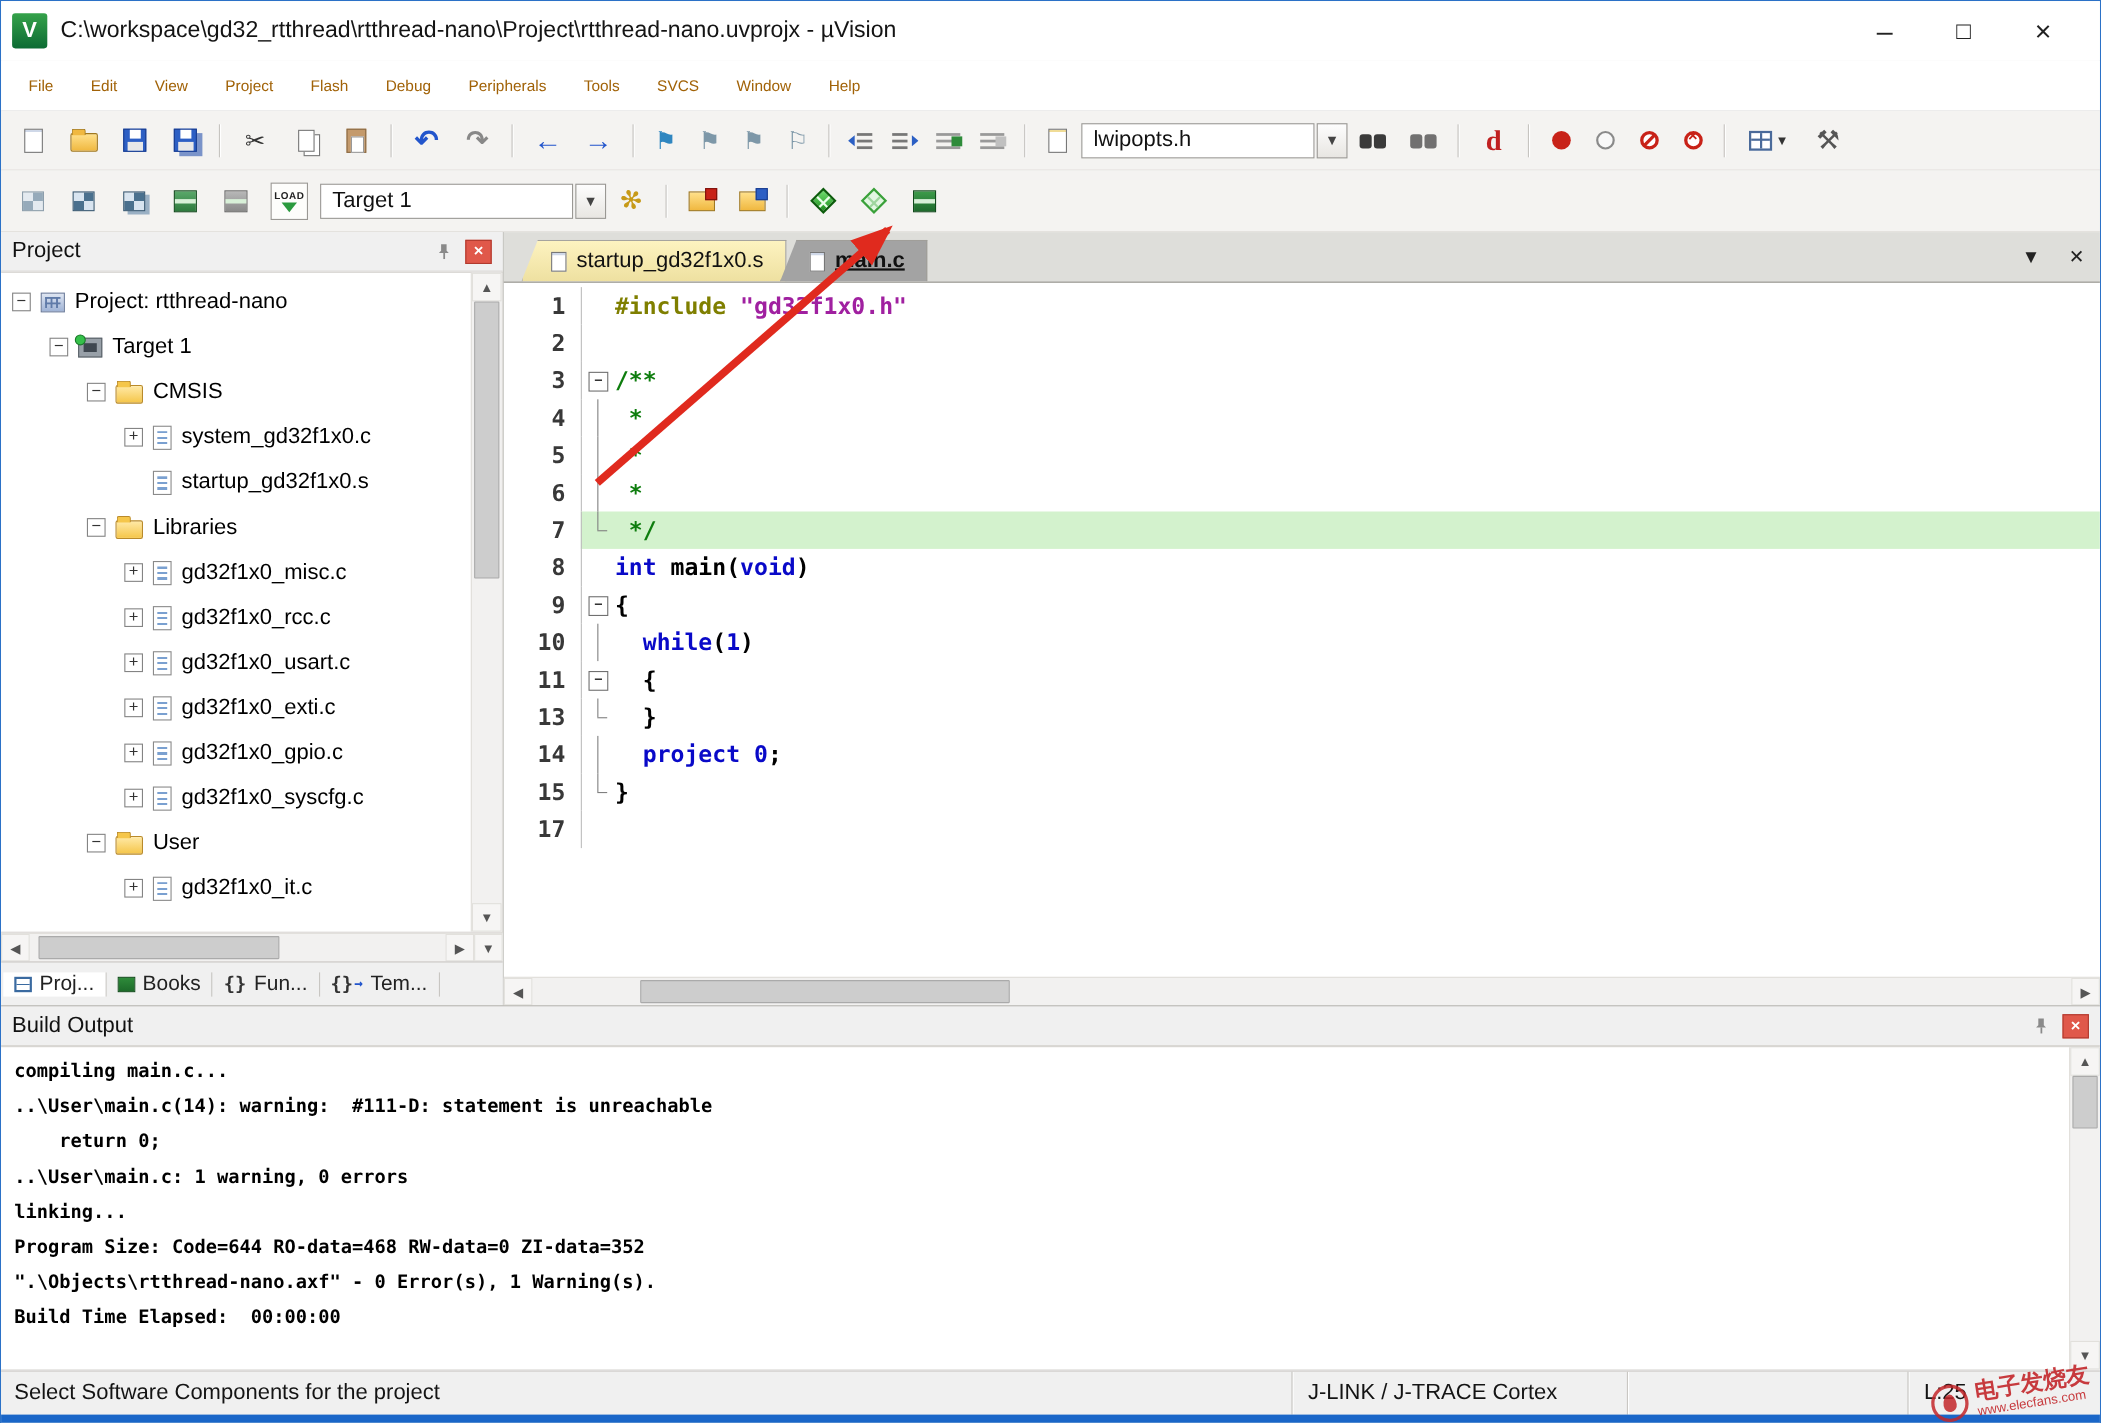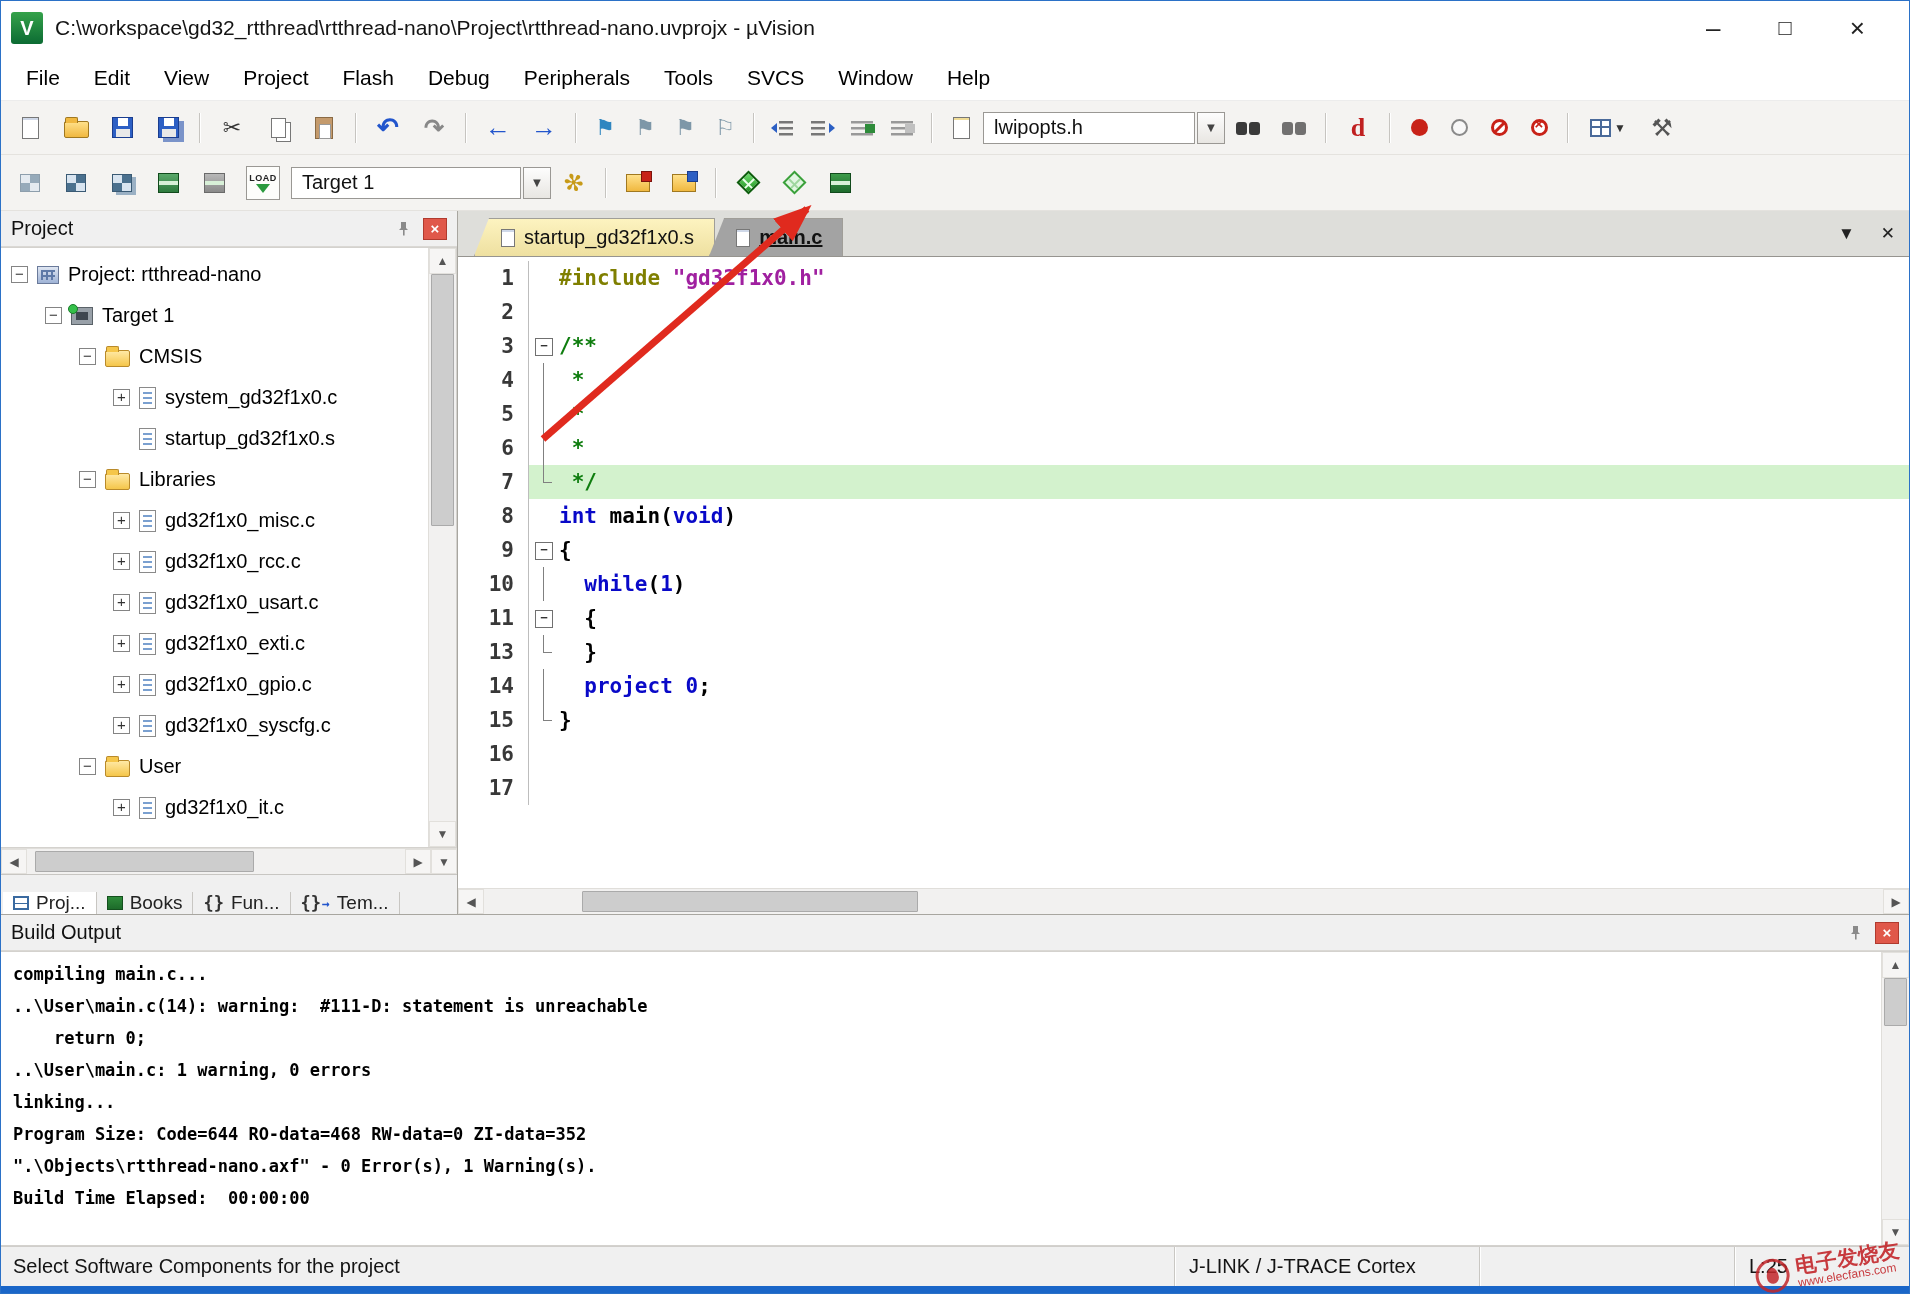"File" .menu-item { color: #000000 -> #a16207; font-size: 21px -> 14px }
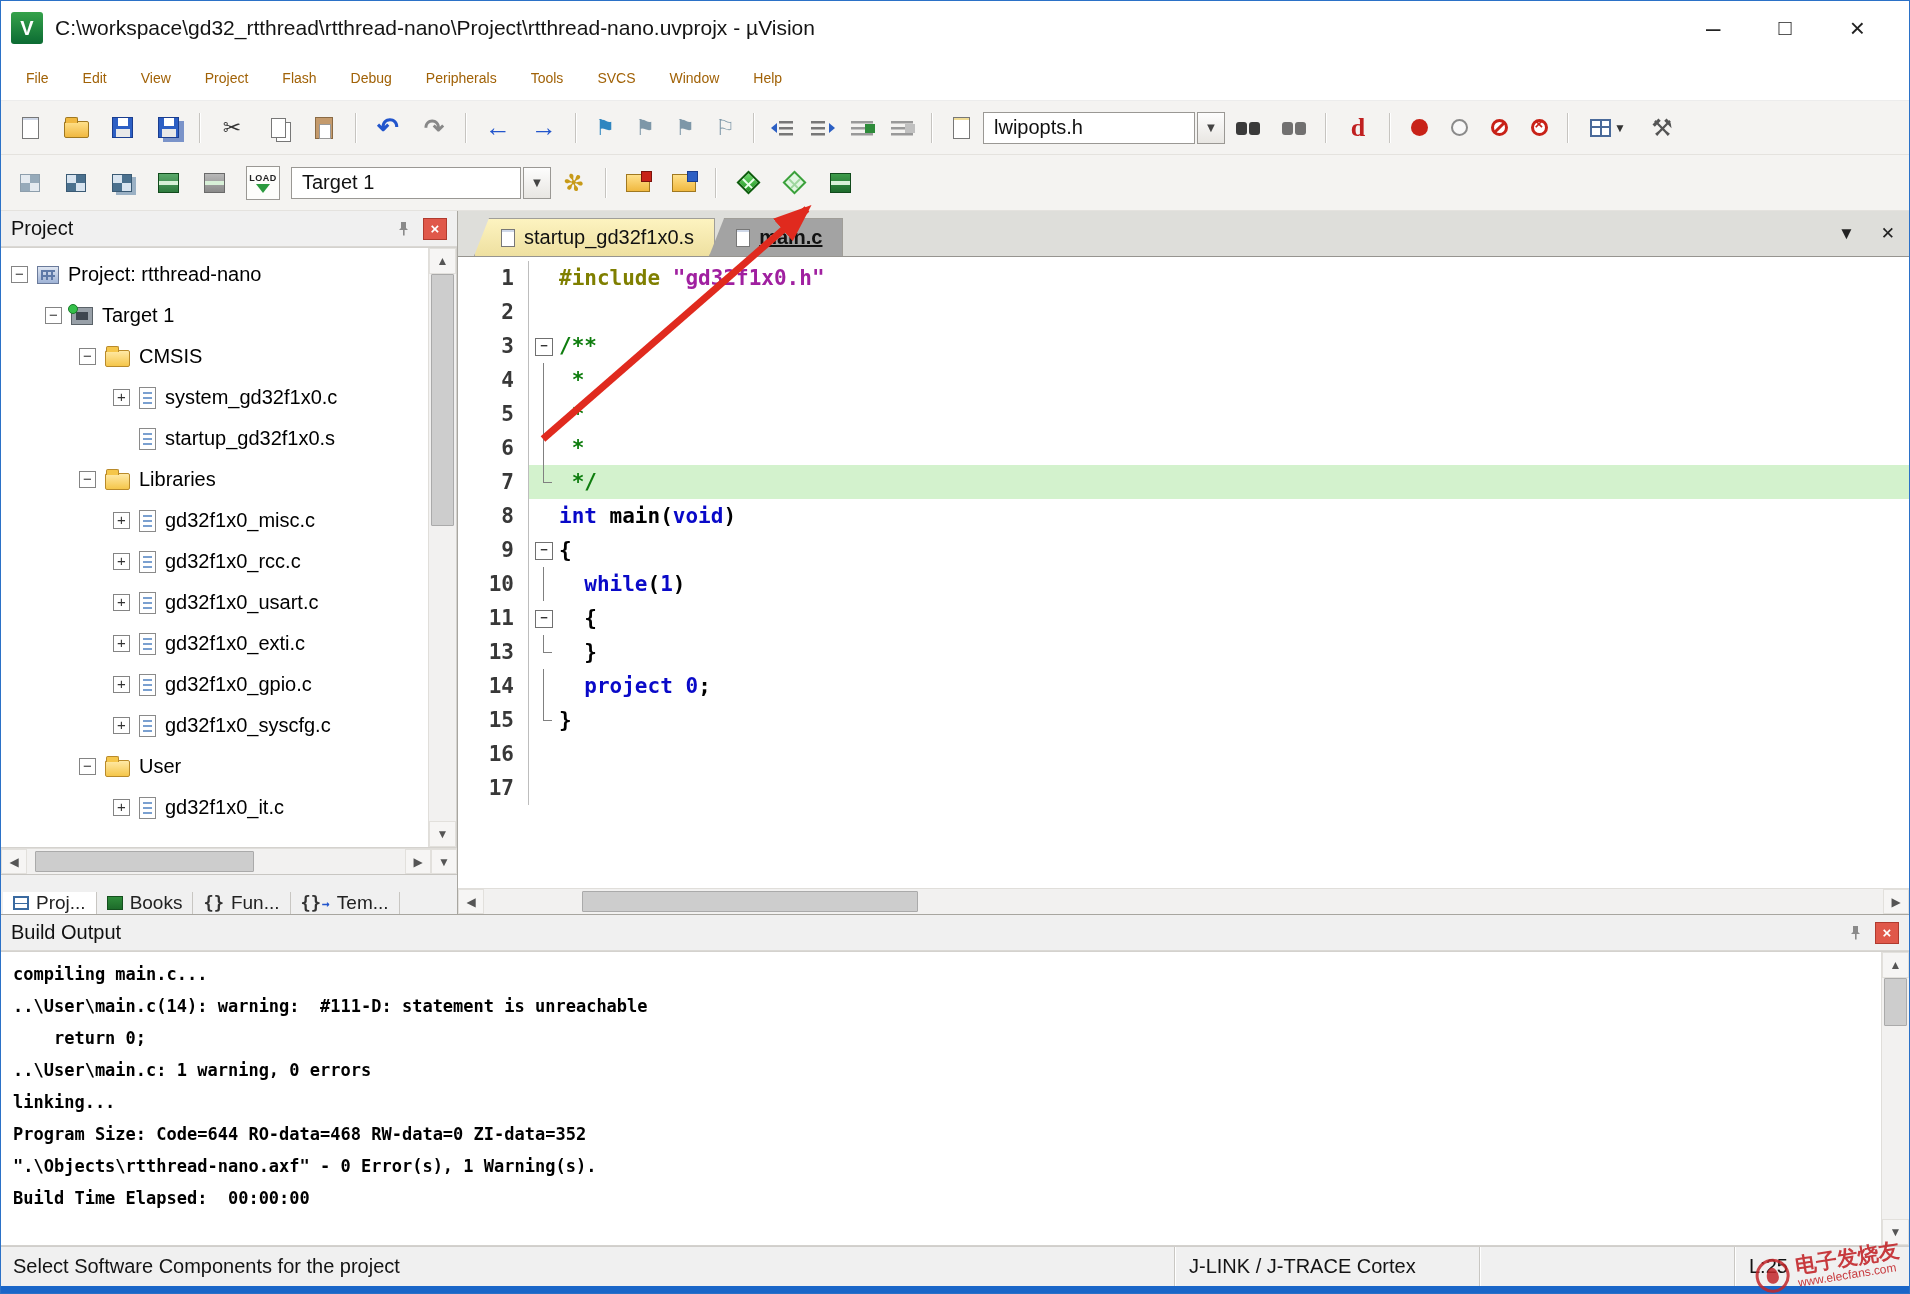"16" div.code-row { html: <div> <span>16</span> <span> <span></span> <span></span> </span> </div> -> none }
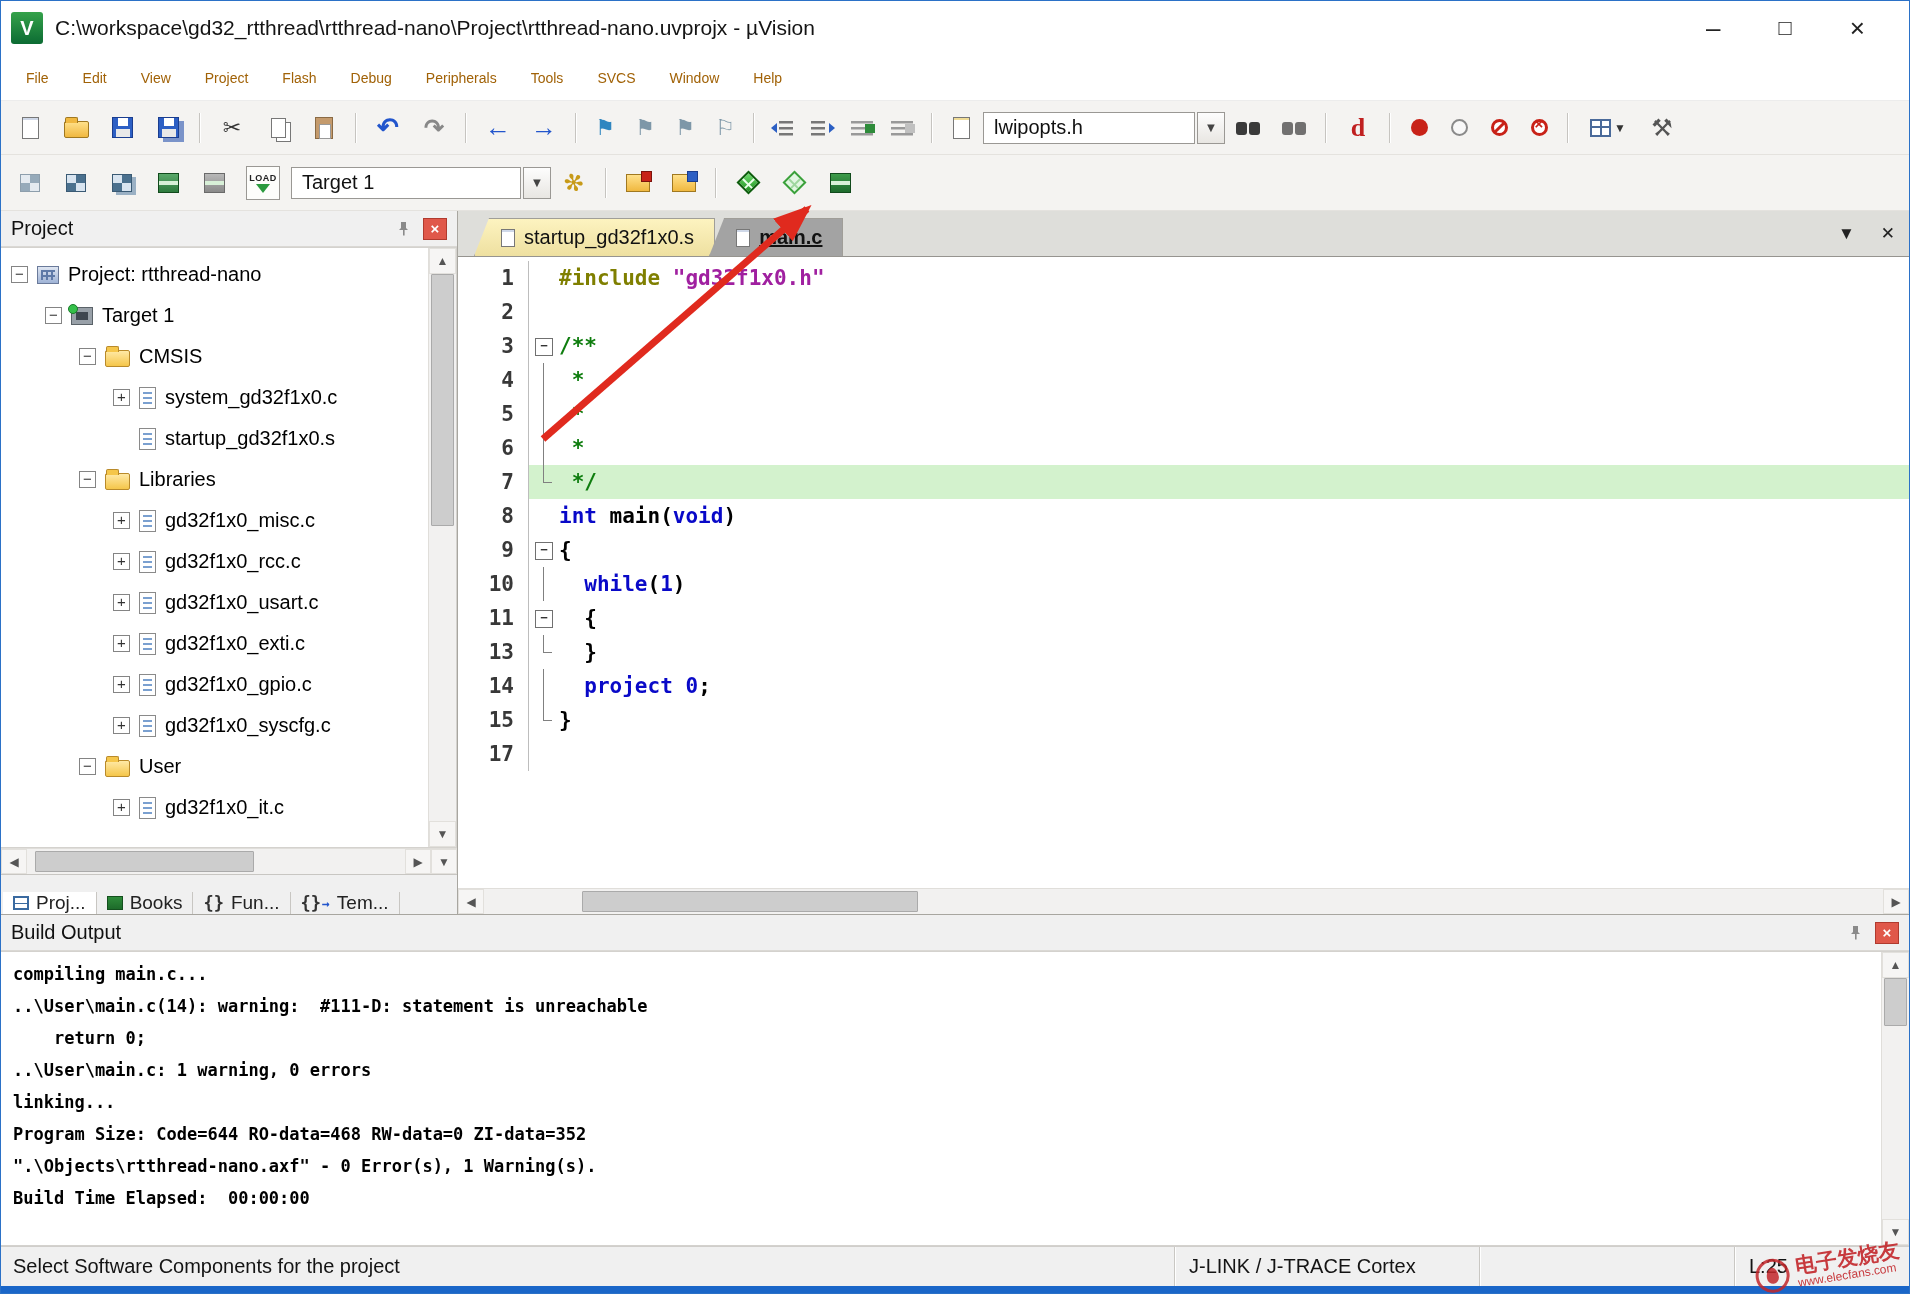"Proj..." .btabs { align-items: flex-end -> center }
